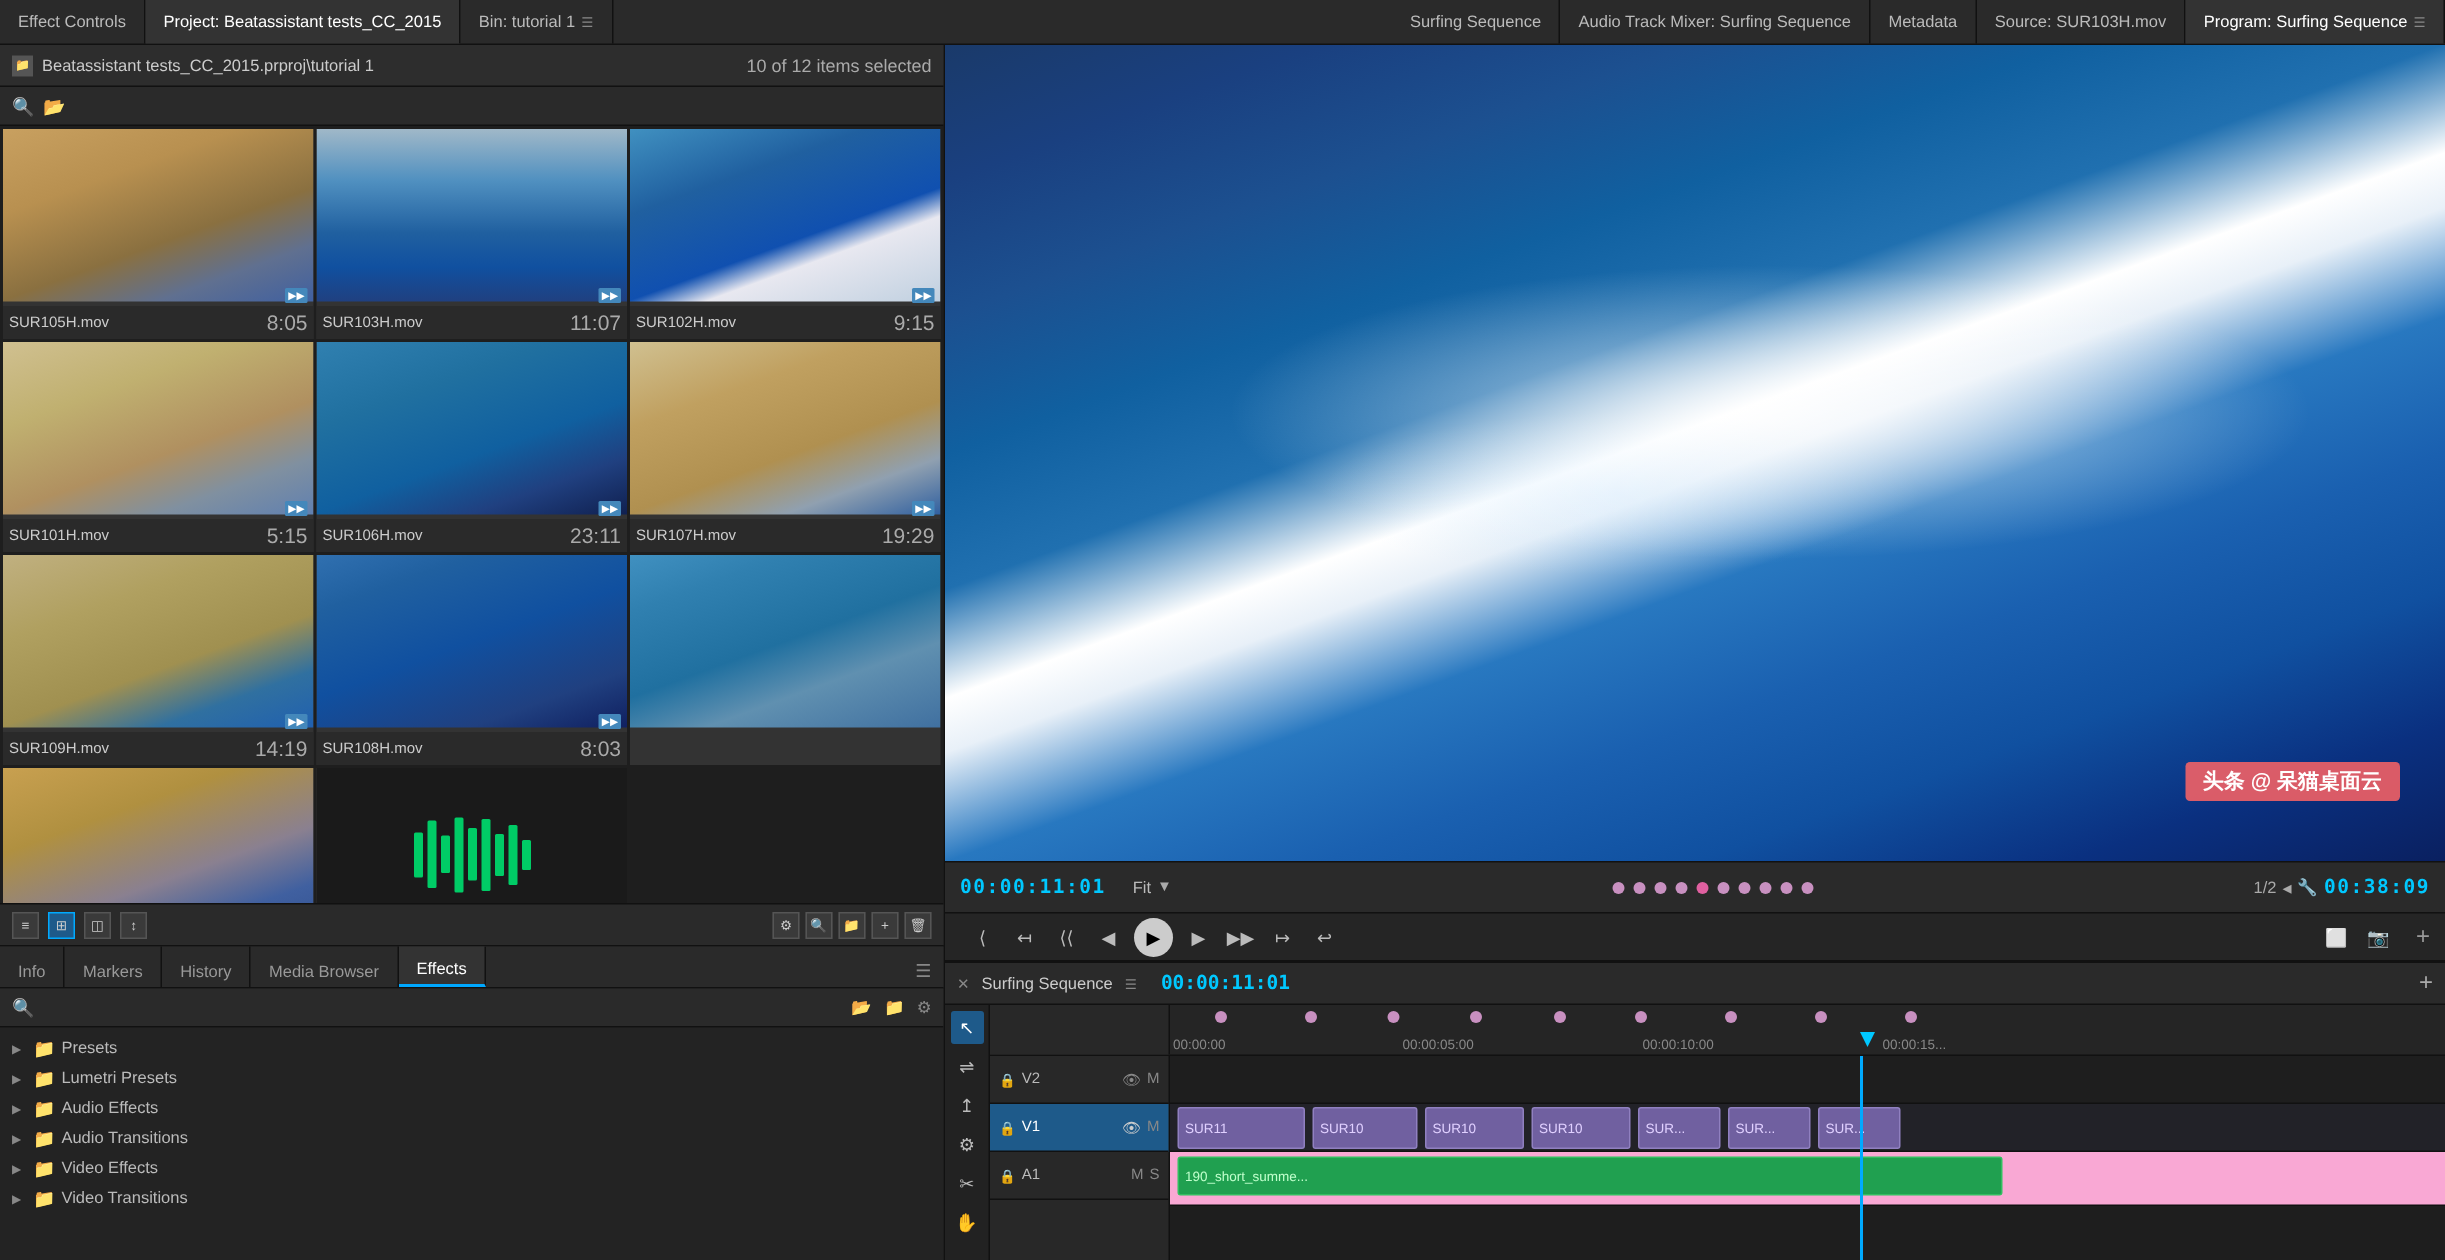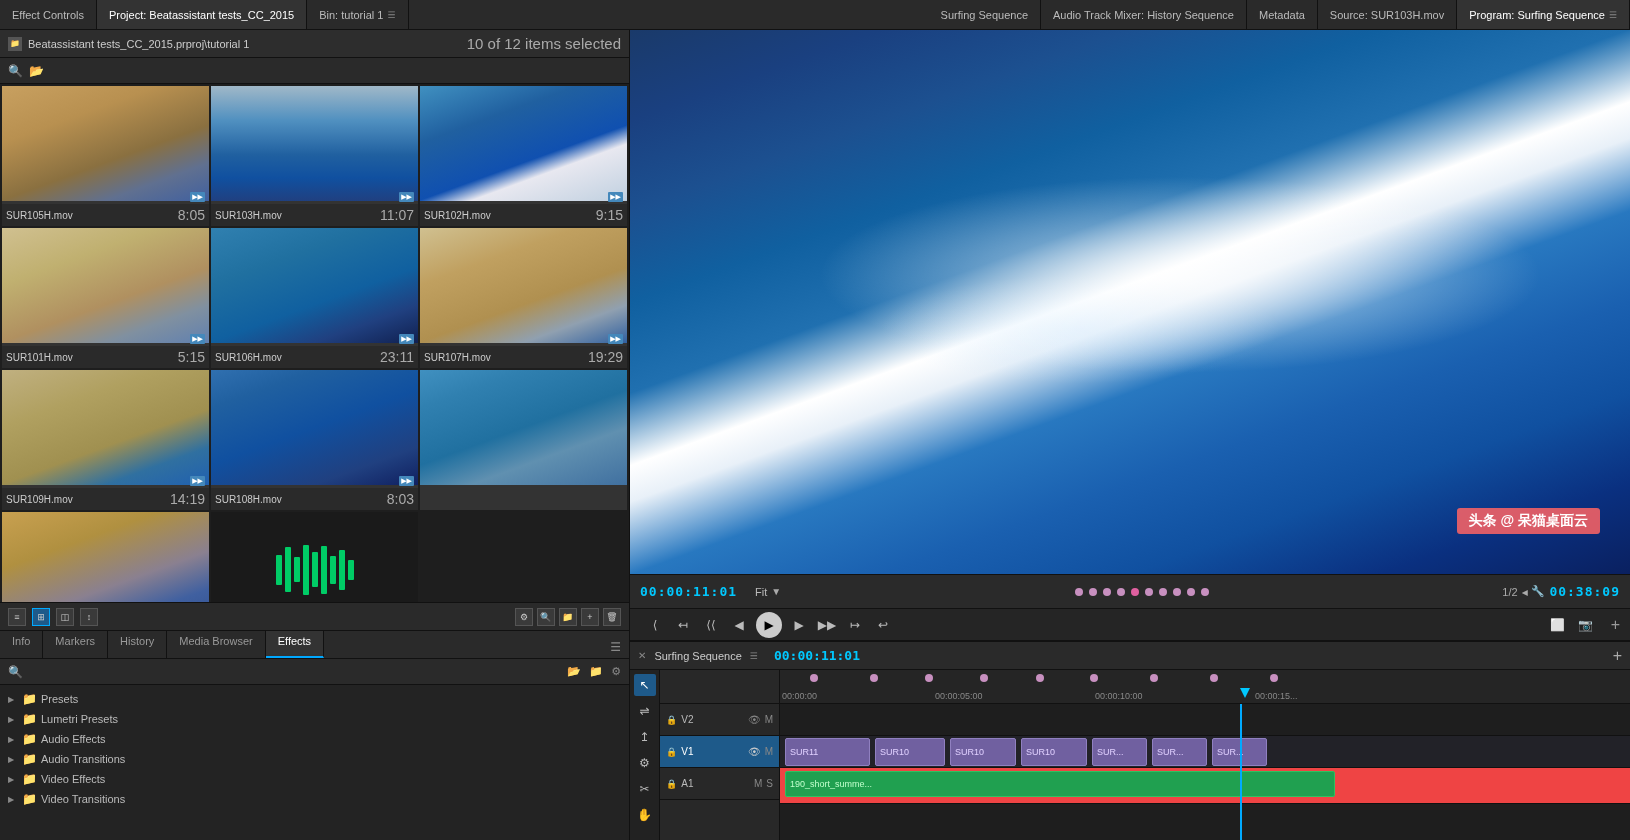"Audio Track Mixer: History Sequence" span { text: History -> Surfing }
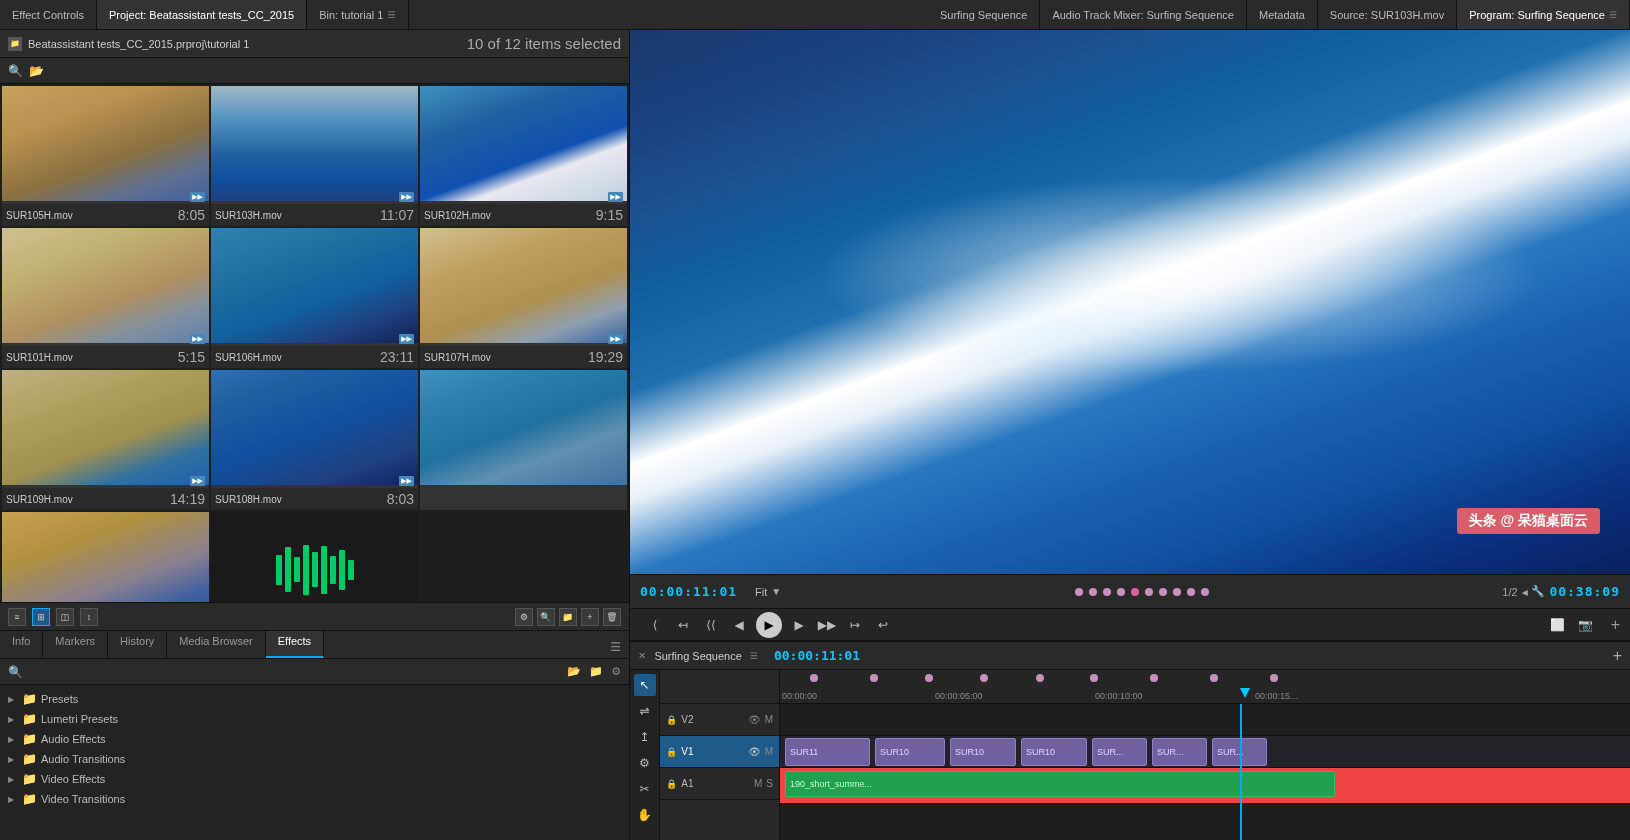"10 of 12 items selected" .project-selection { font-size: 15px -> 12px }
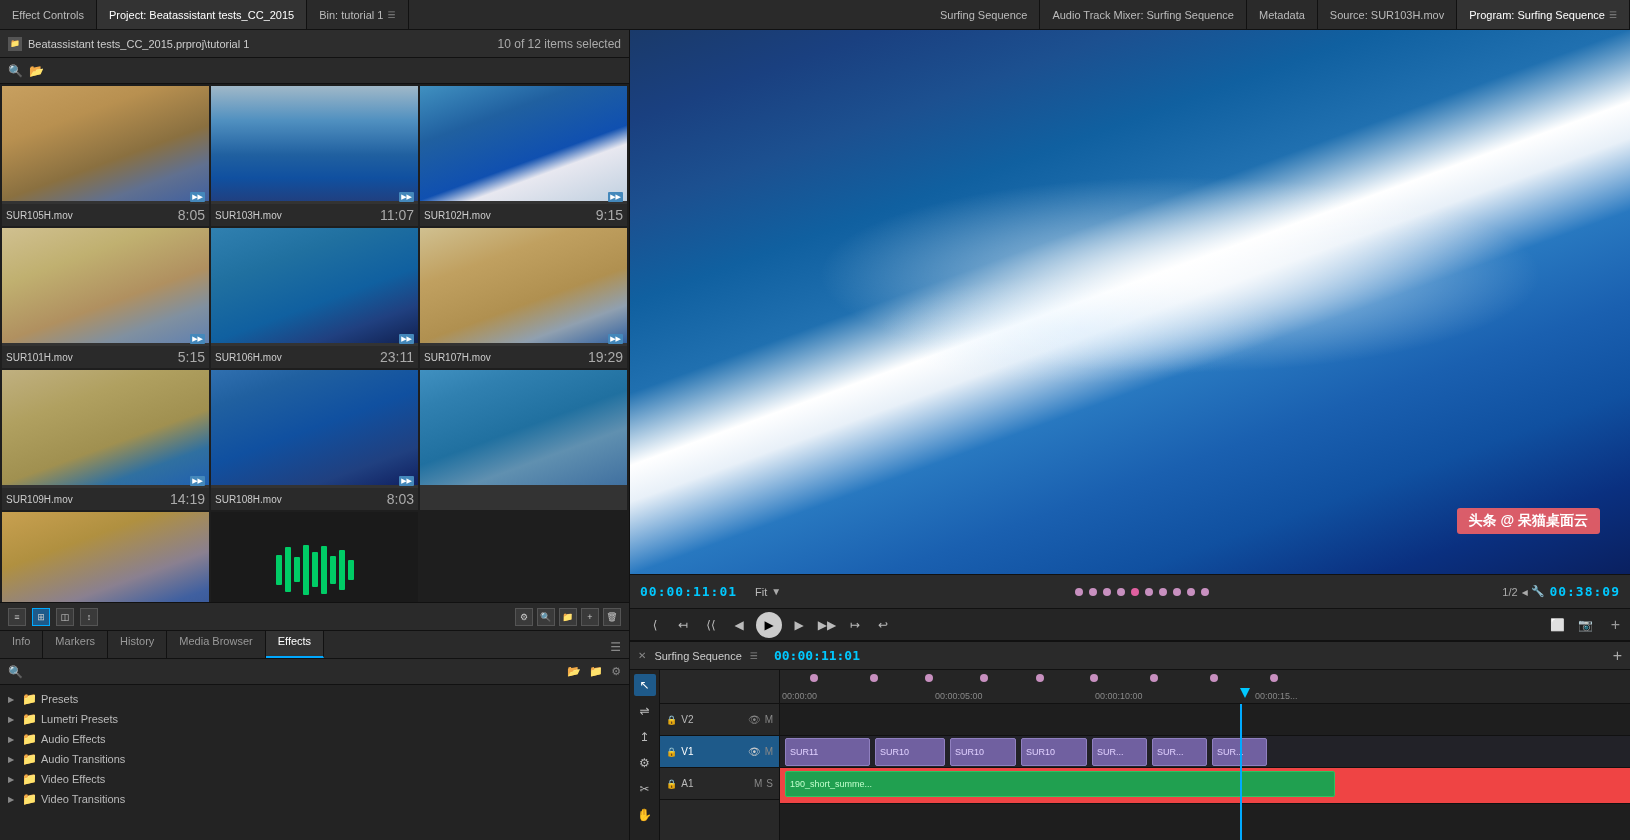"Info" .tab-item { align-items: flex-start -> flex-end }
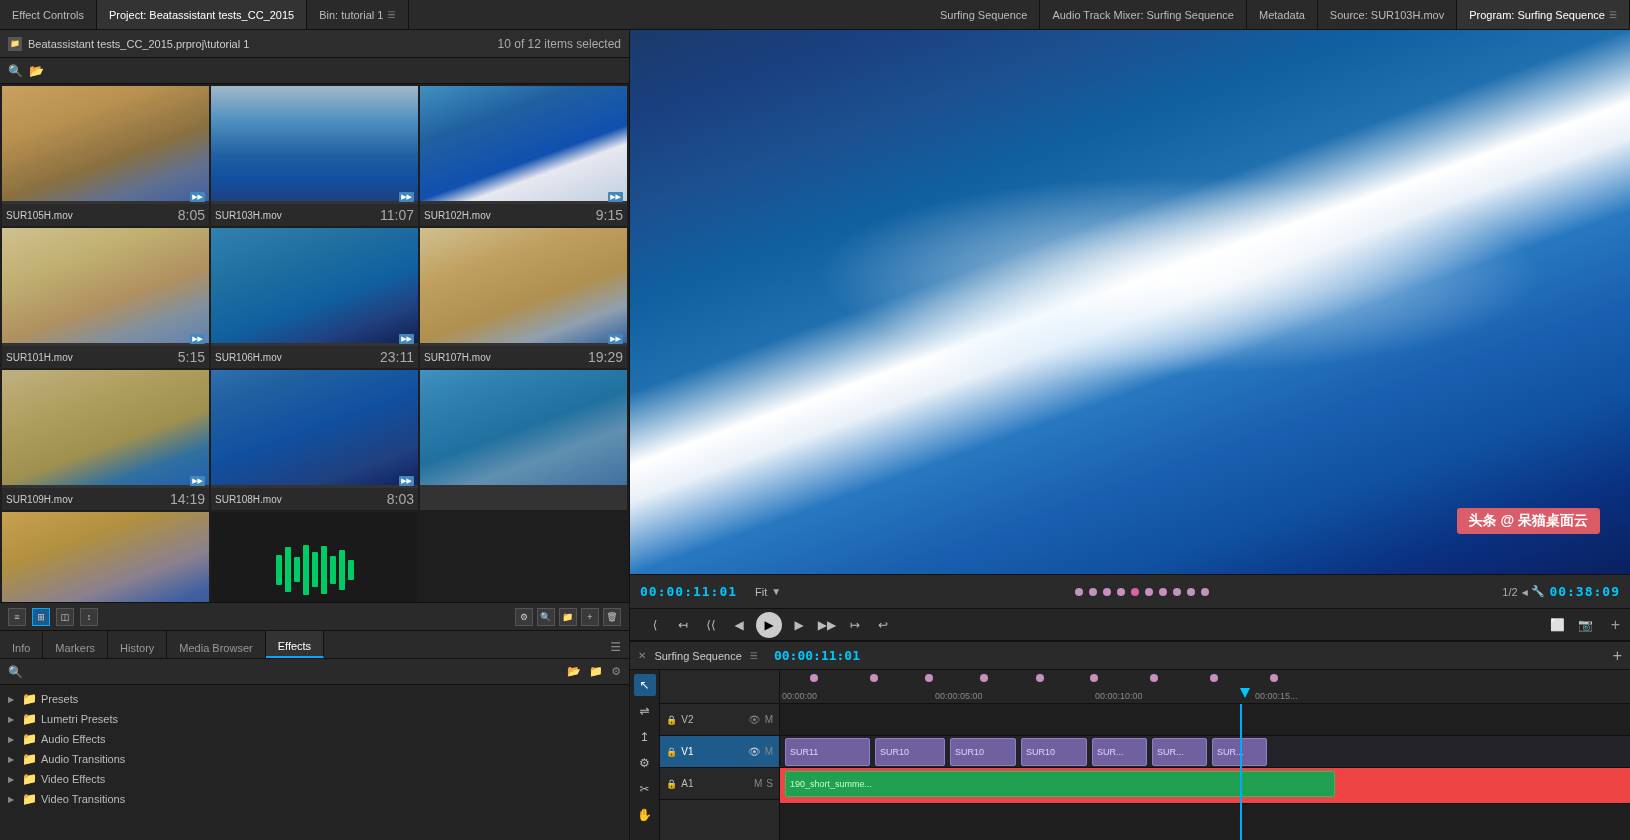"190_short_summe..." div.track-row { background: #ef4444 -> #f9a8d4 }
